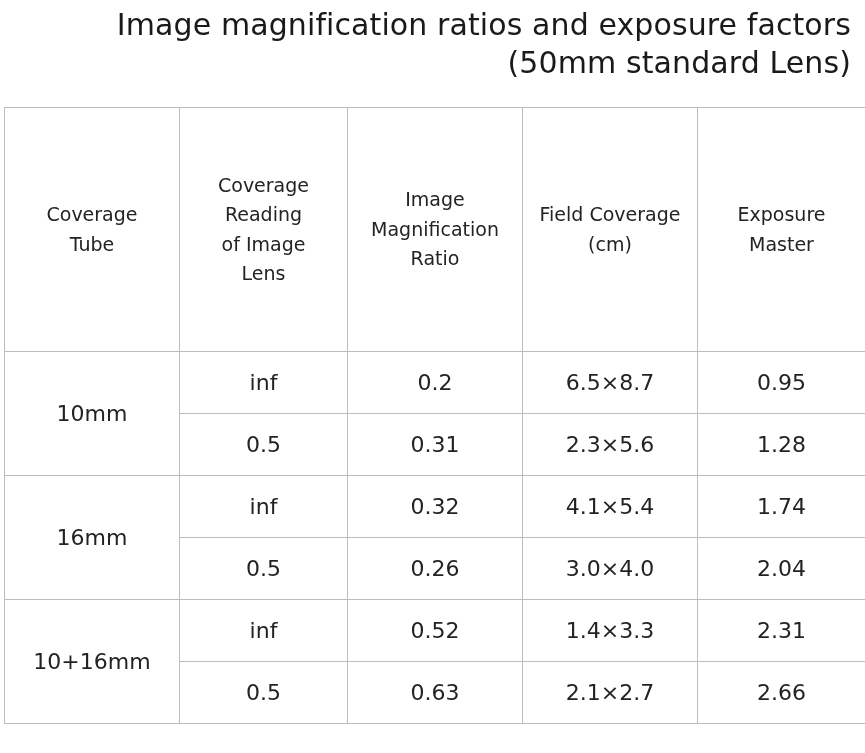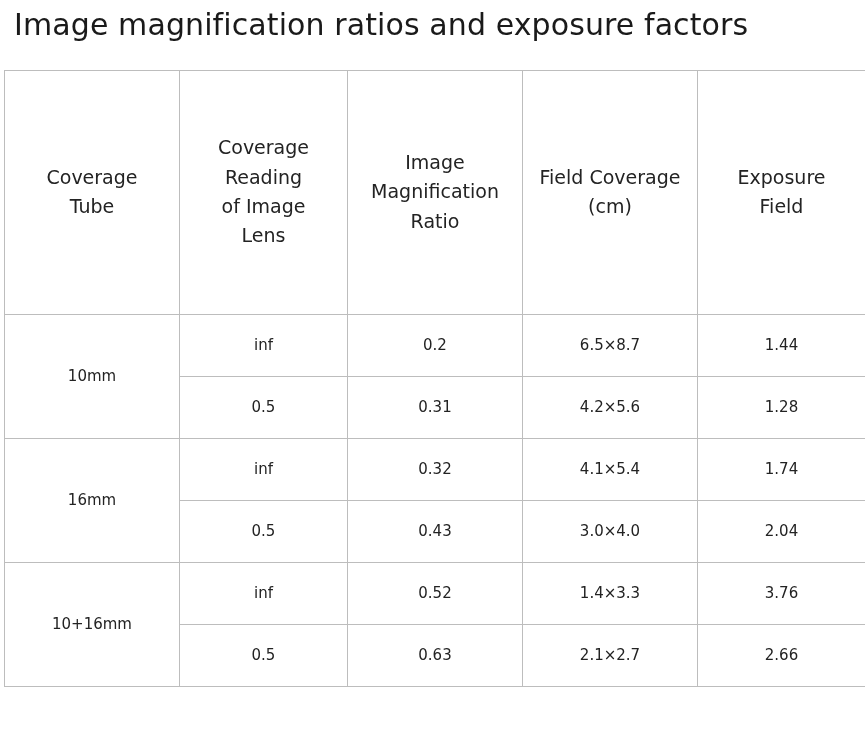"Image magnification ratios and exposure" .title { text-align: none -> right }
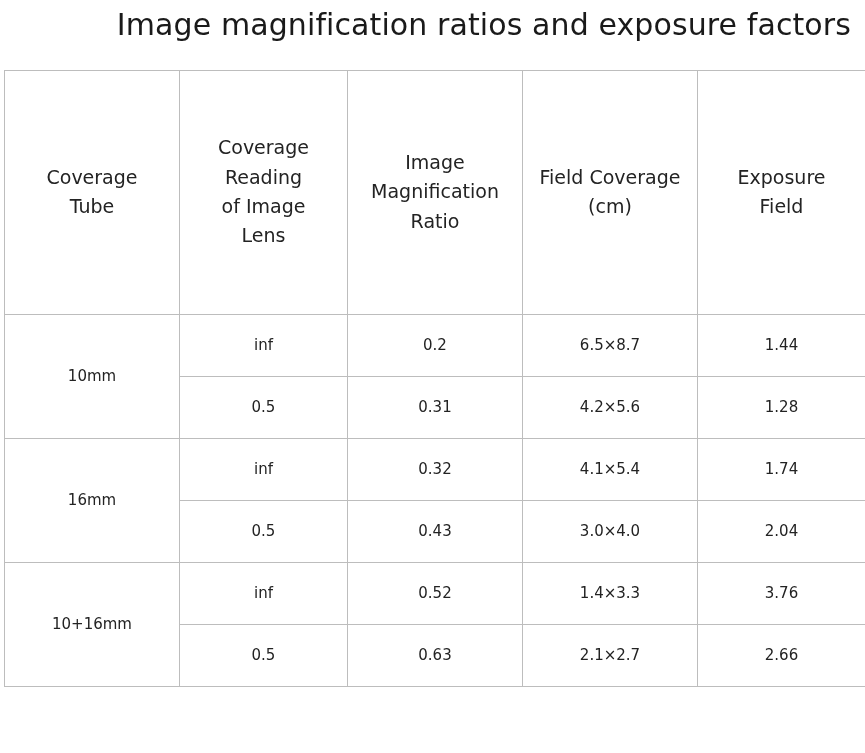"(50mm standard Lens)" span.line { html: none -> <span>(50mm standard Lens)</span> }
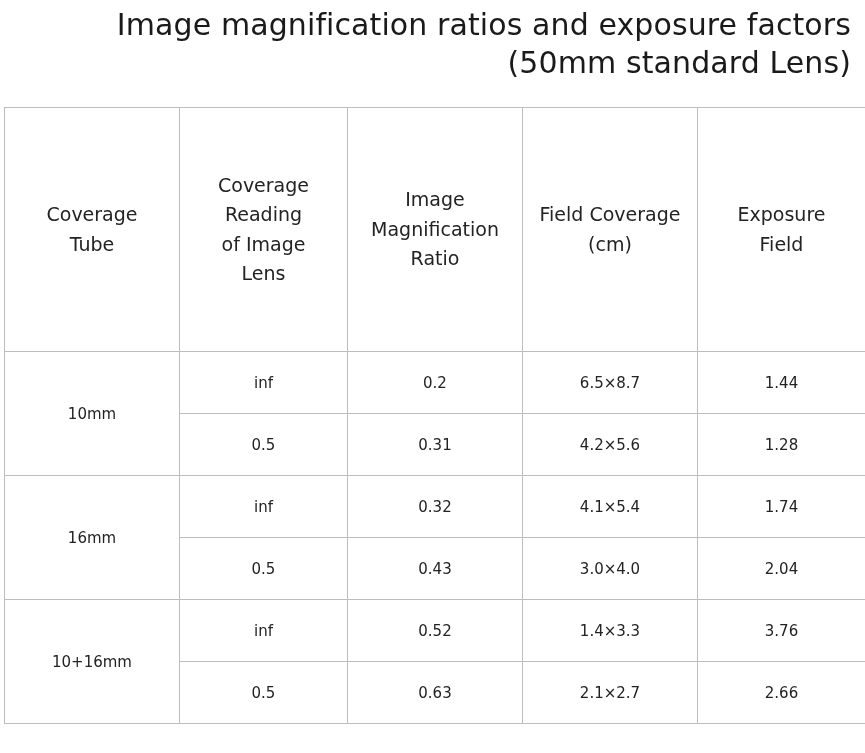"Field" span { text: Field -> Master }
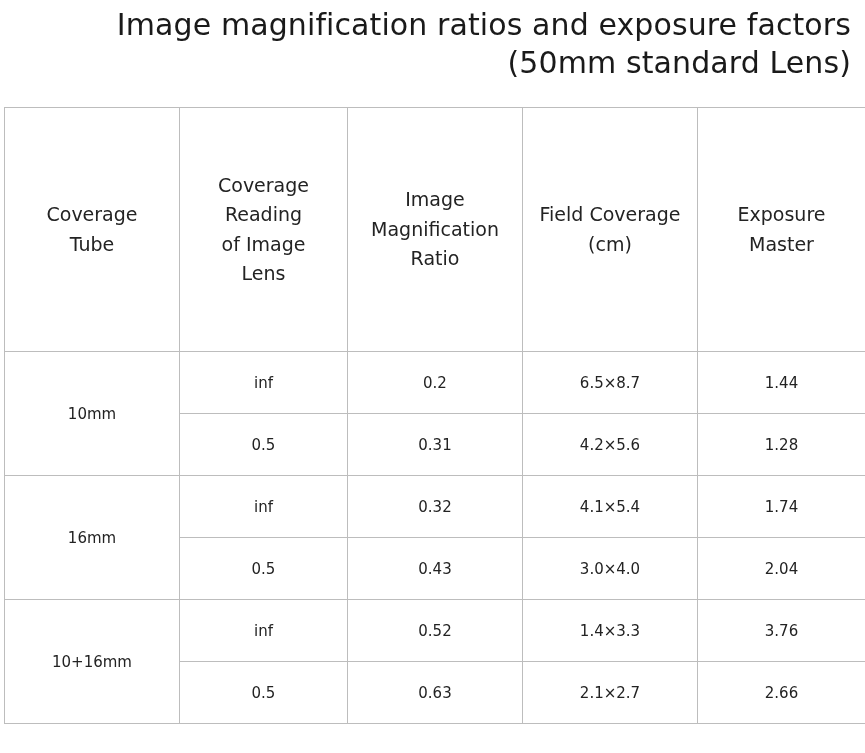"inf" table.spec tbody td { font-size: 15px -> 22px }
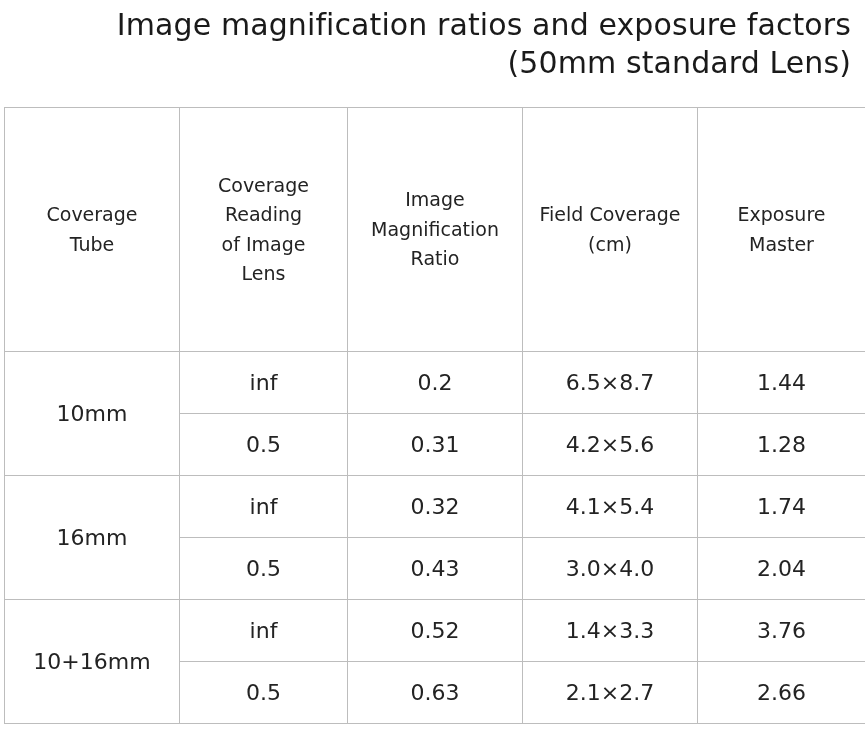"1.44" td { text: 1.44 -> 0.95 }
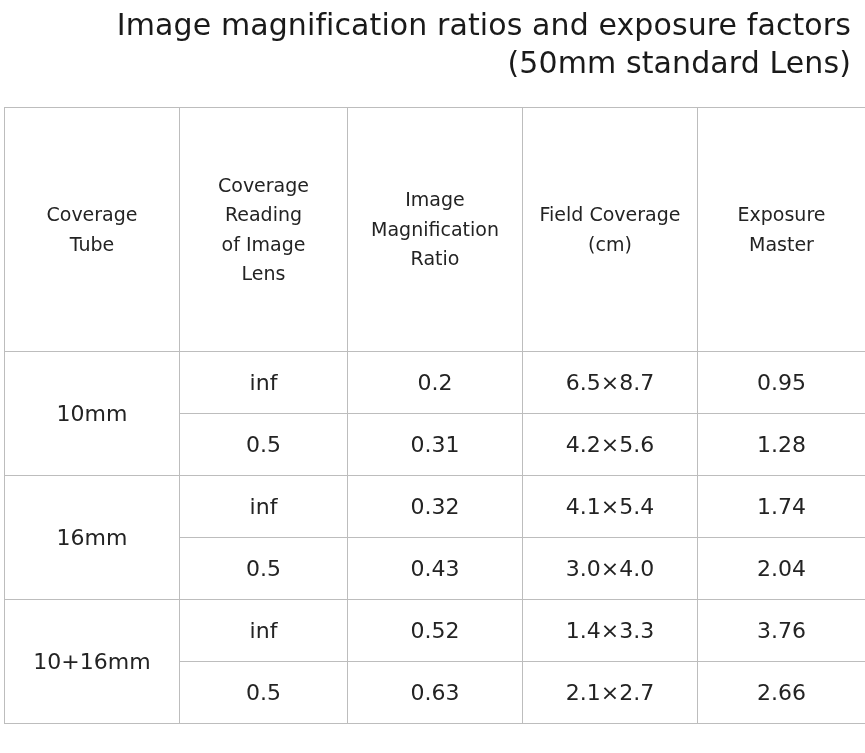"4.2×5.6" td { text: 4.2 -> 2.3 }
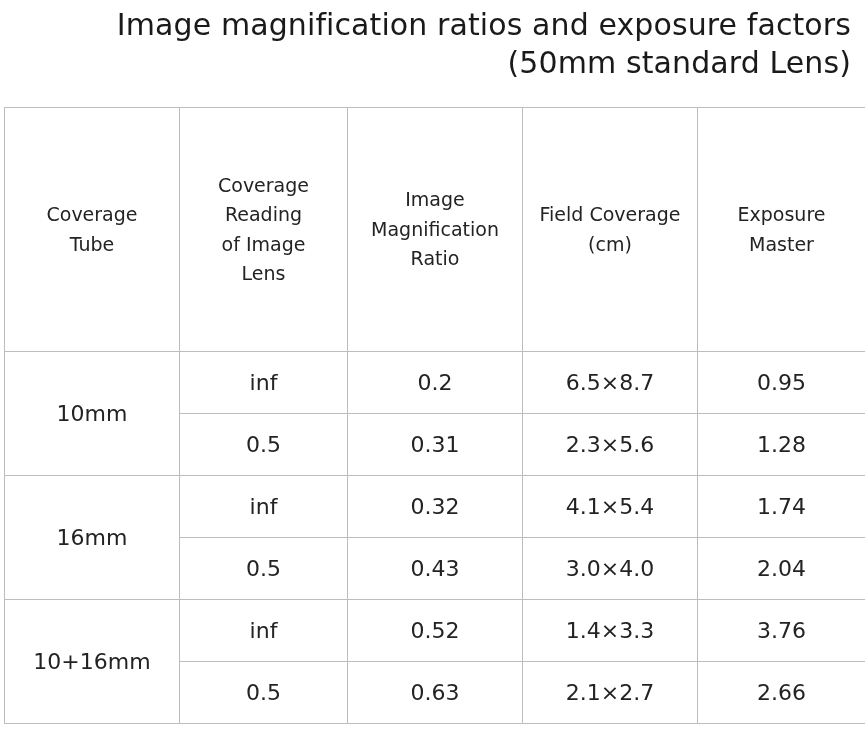"0.43" td { text: 0.43 -> 0.26 }
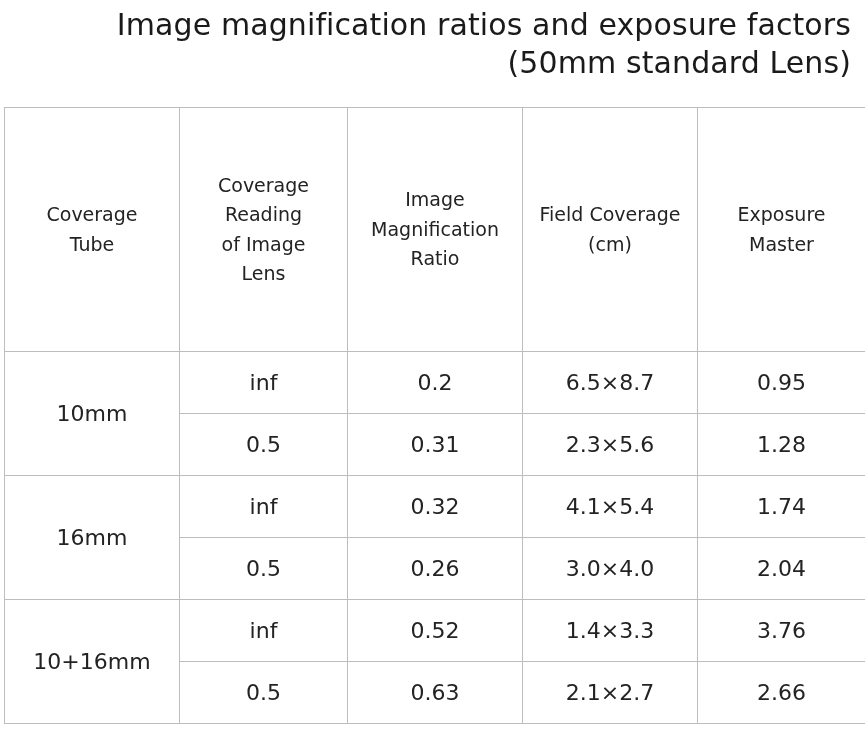"3.76" td { text: 3.76 -> 2.31 }
